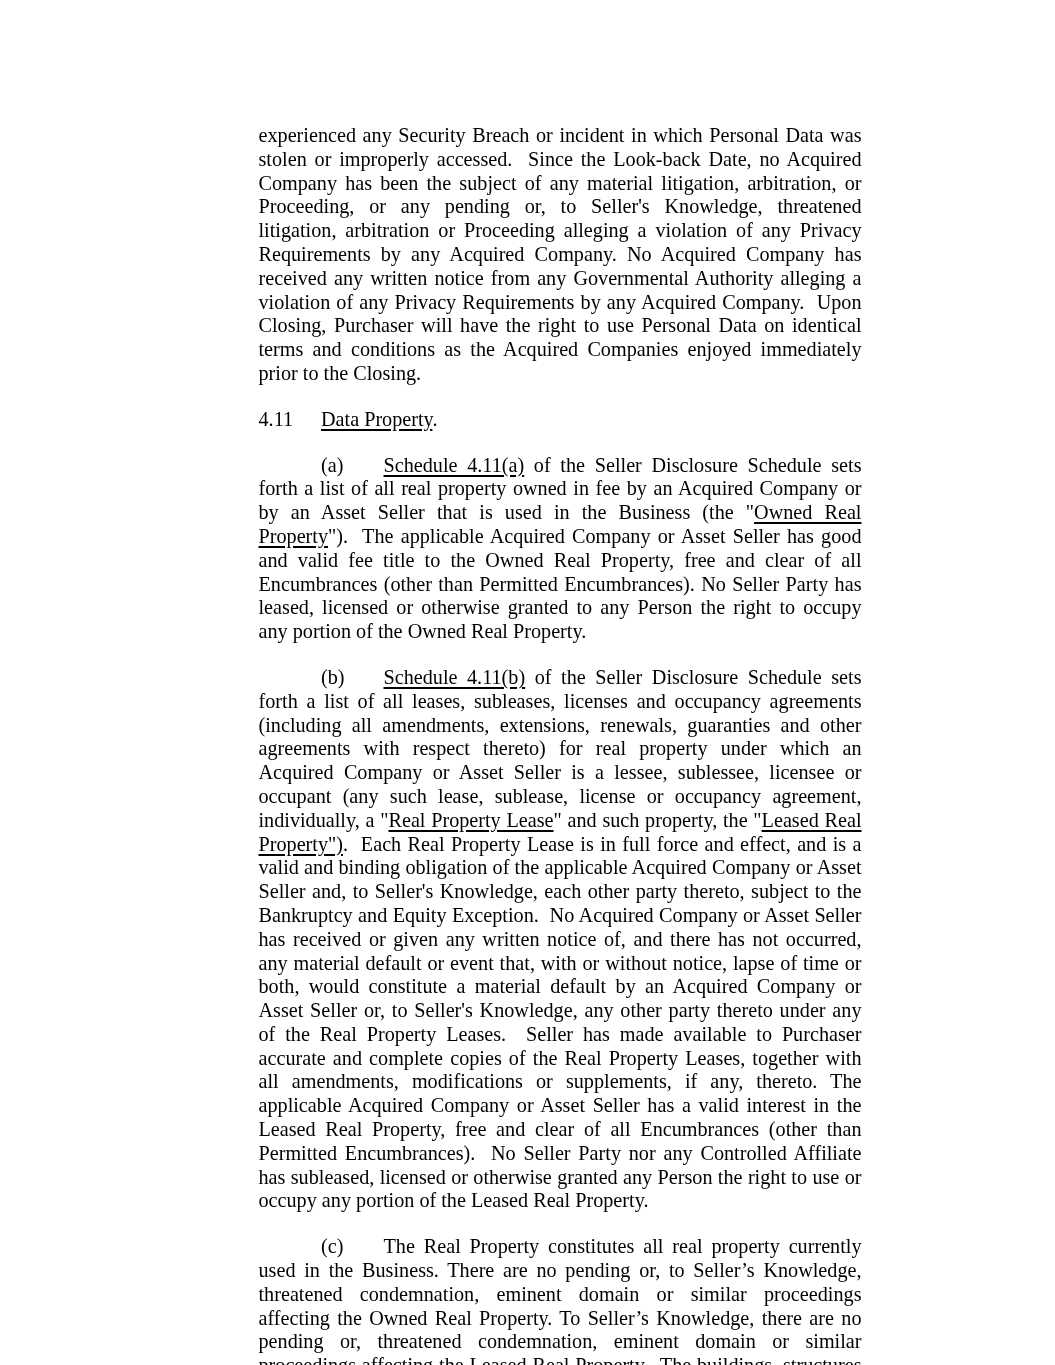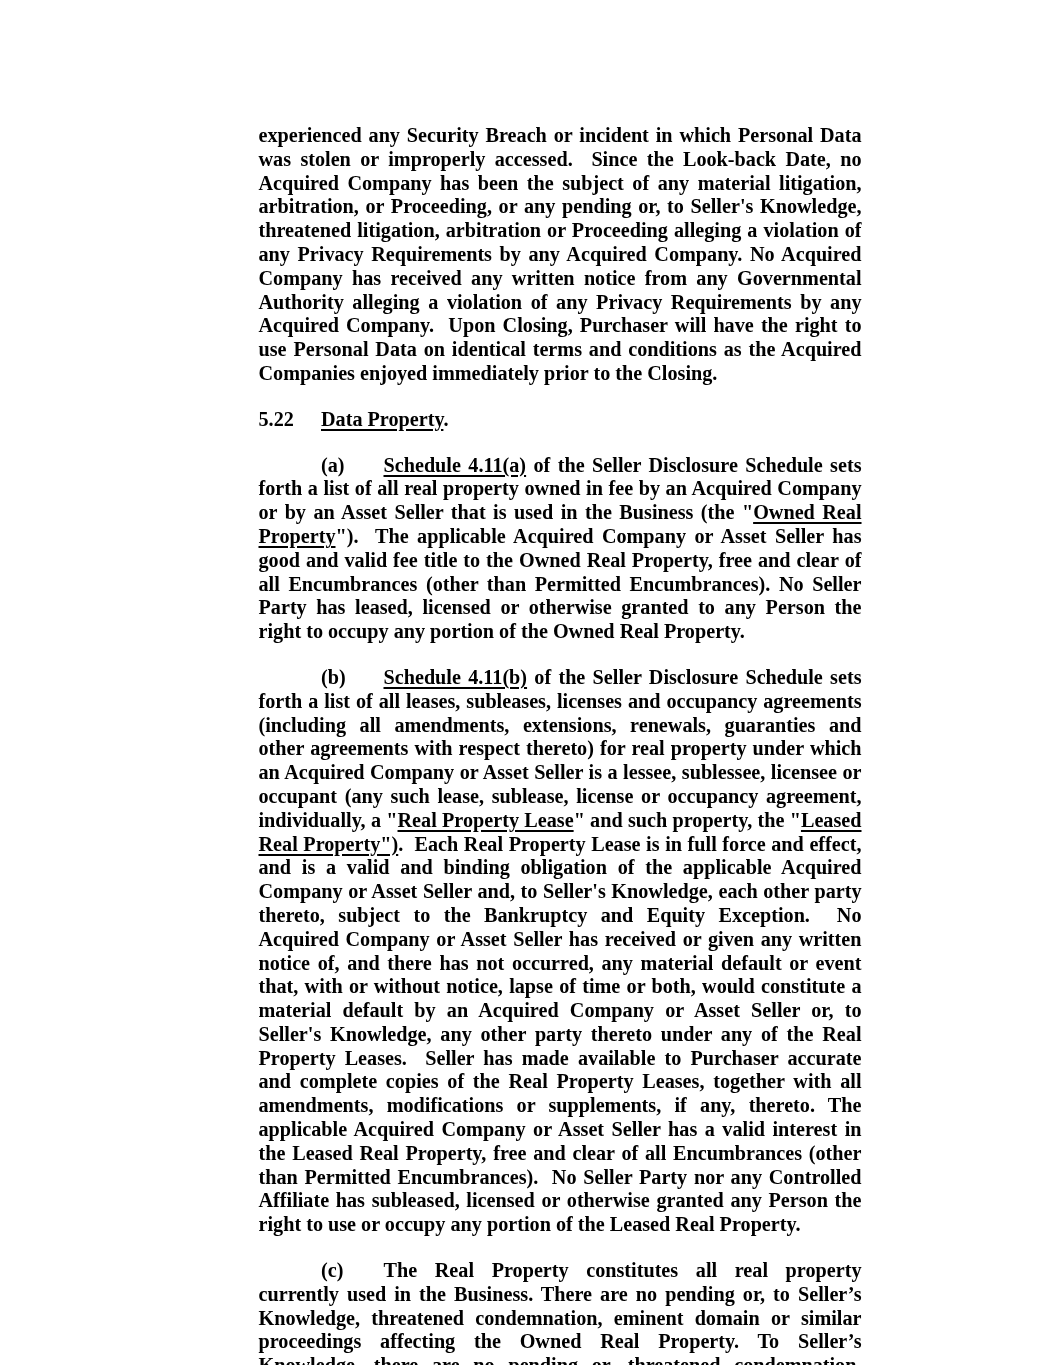"experienced any Security Breach or" .page { font-weight: bold -> none }
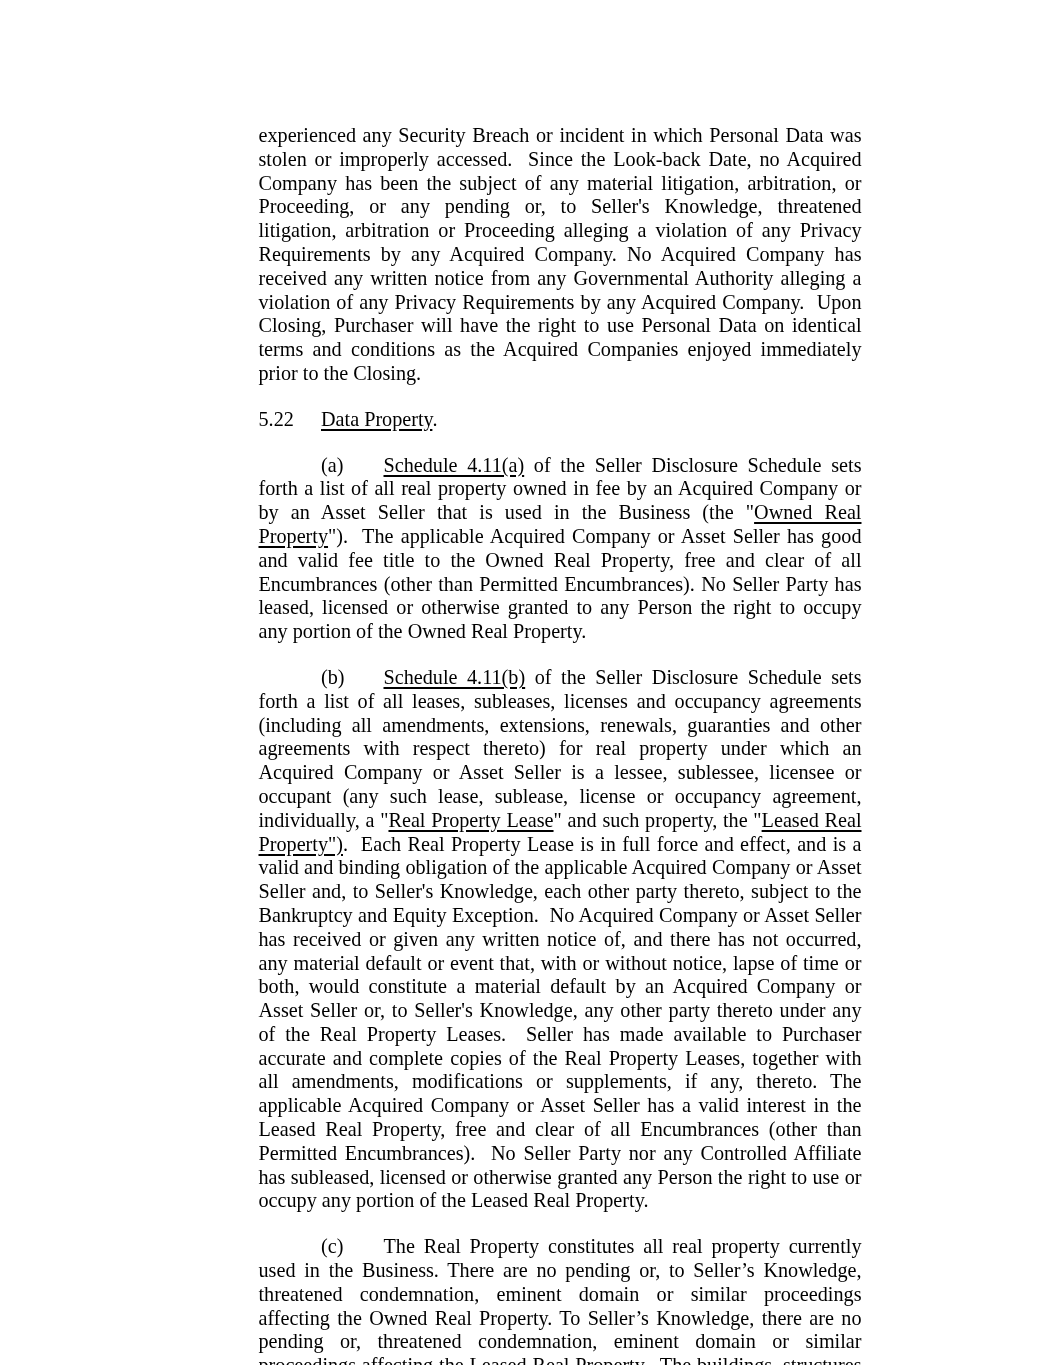"5.22" span.tab-label { text: 5.22 -> 4.11 }
